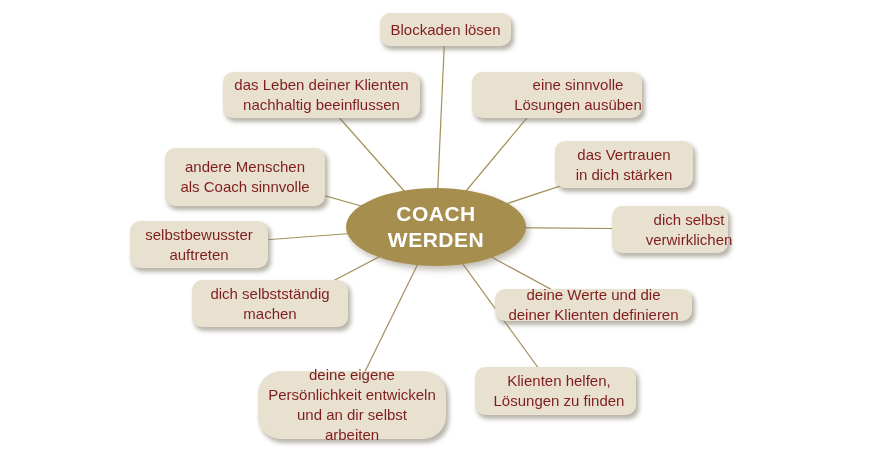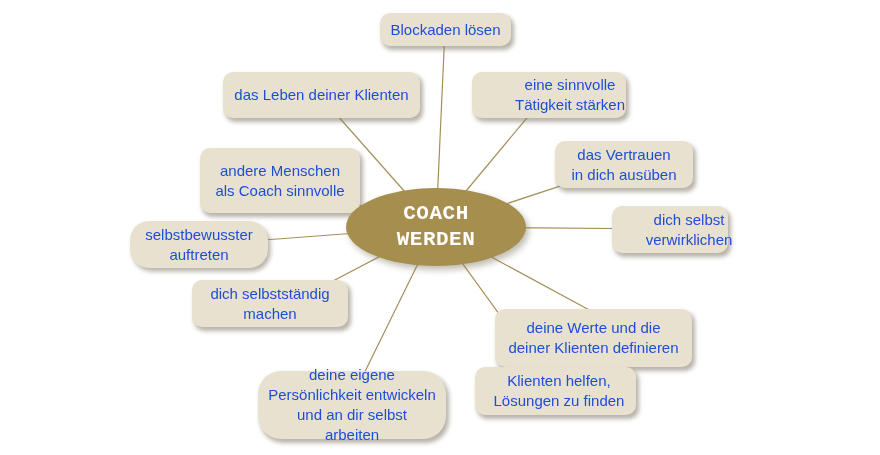"Blockaden lösen" .node .nl { color: #1d4ed8 -> #7f1d1d }
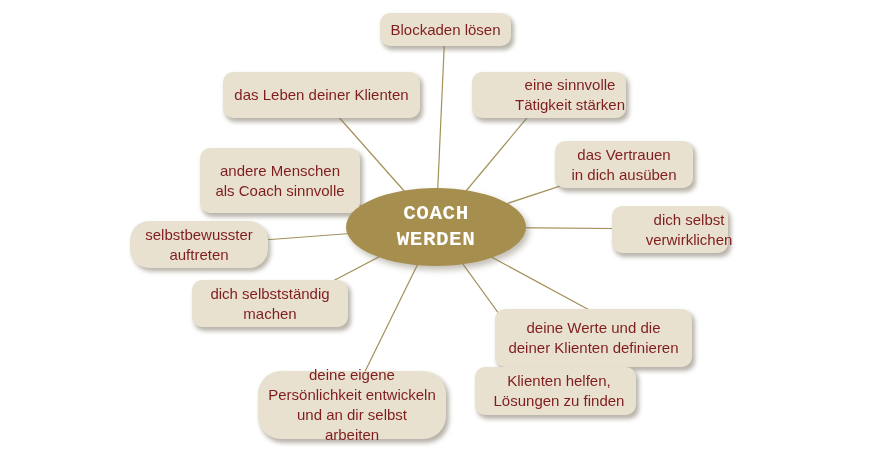"eine sinnvolle" div.node { width: 154px -> 170px }
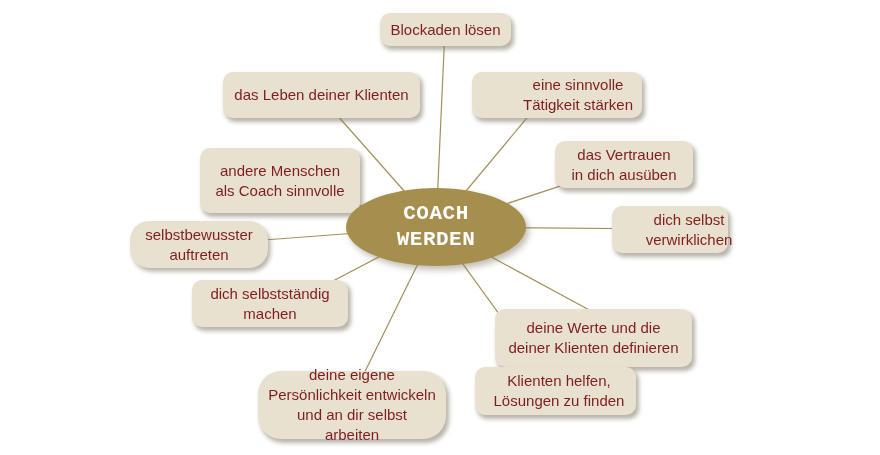"nachhaltig beeinflussen" div.nl { html: none -> <div>nachhaltig beeinflussen</div> }
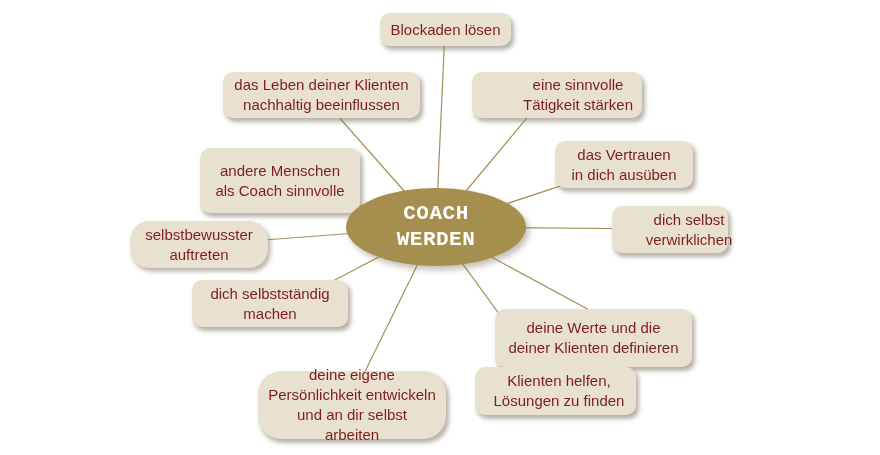"Tätigkeit stärken" div.nl { text: Tätigkeit stärken -> Lösungen ausüben }
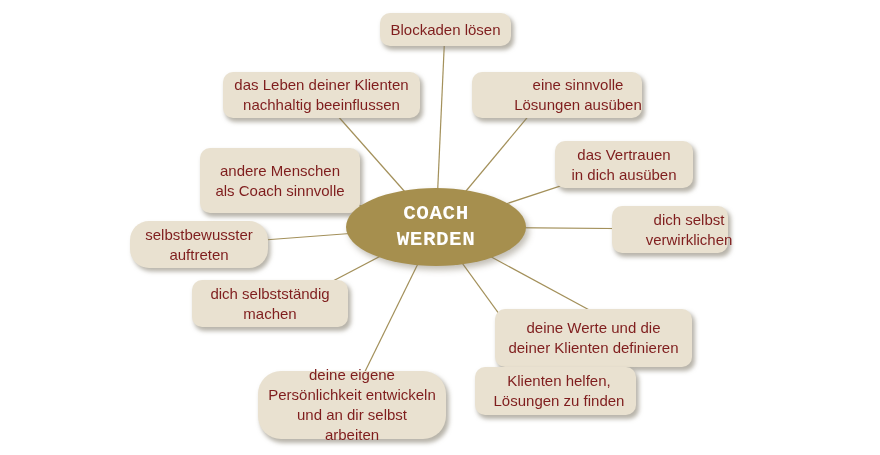"andere Menschen" div.node { height: 65px -> 58px; margin-left: 35px -> none }
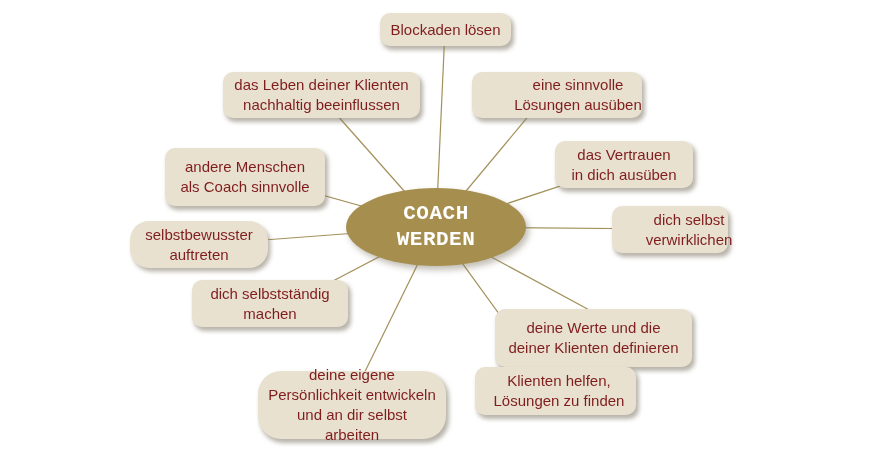"in dich ausüben" div.nl { text: ausüben -> stärken }
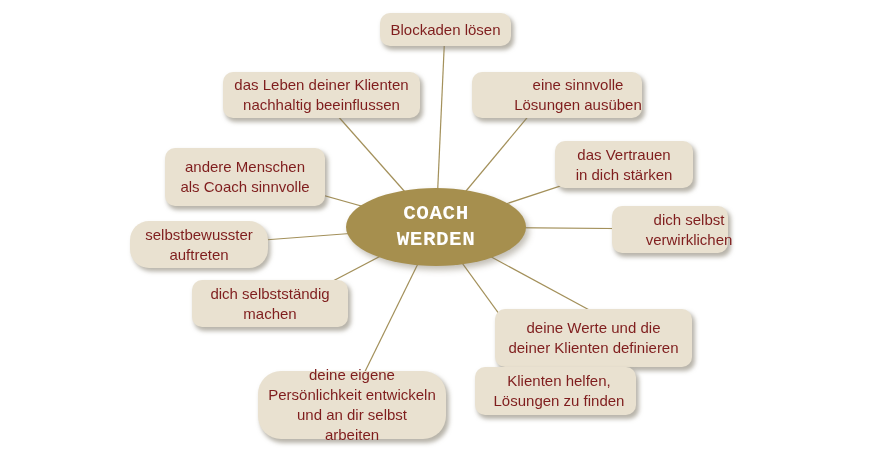"COACH" .center-ellipse .cl { font-family: Liberation Mono, monospace -> none }
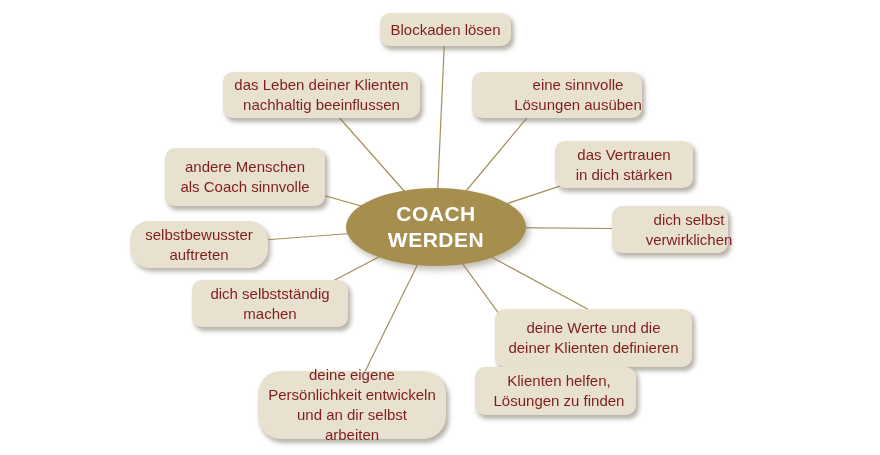"selbstbewusster" div.node { border-radius: 19px -> none }
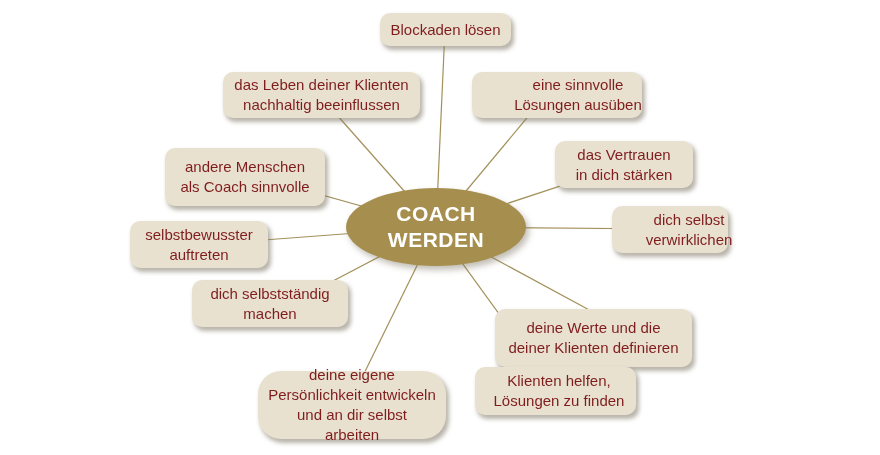"deine Werte und die" div.node { height: 58px -> 32px; margin-top: 20px -> none }
